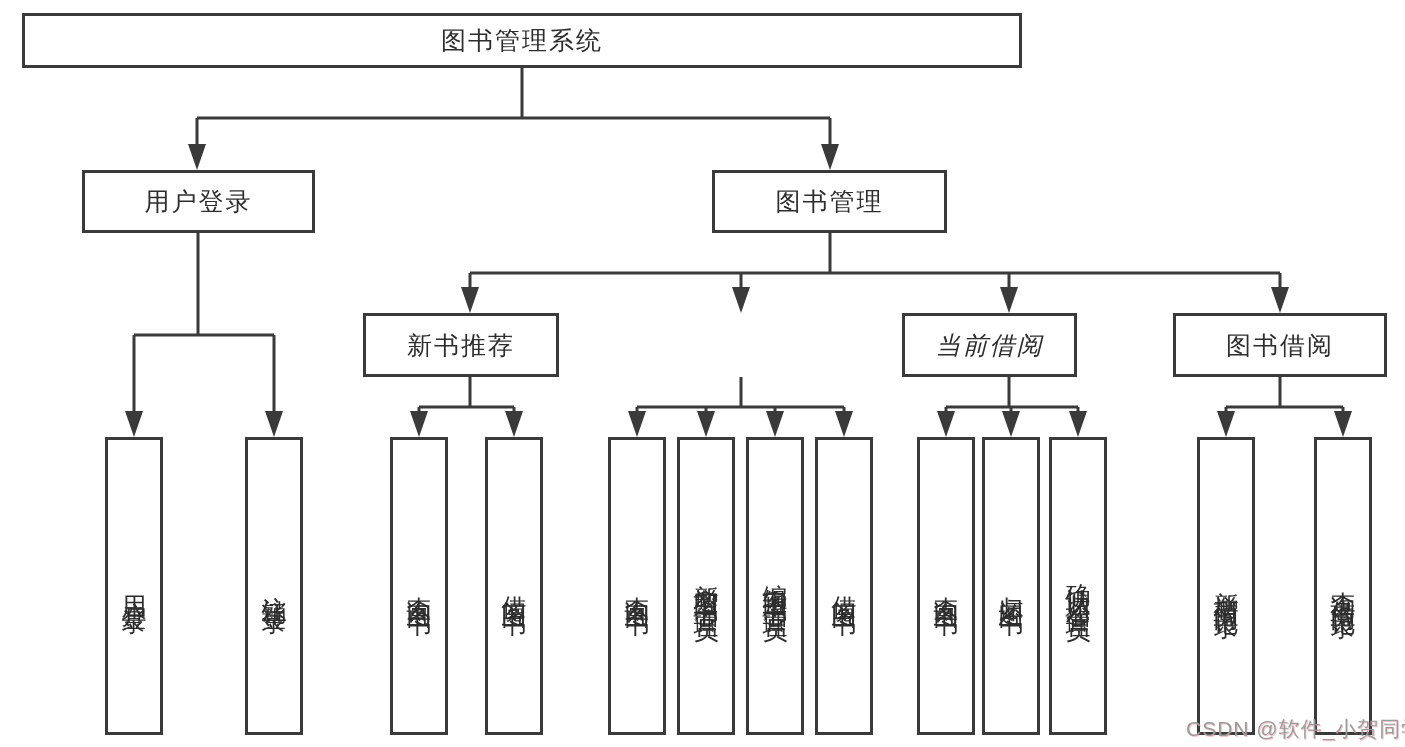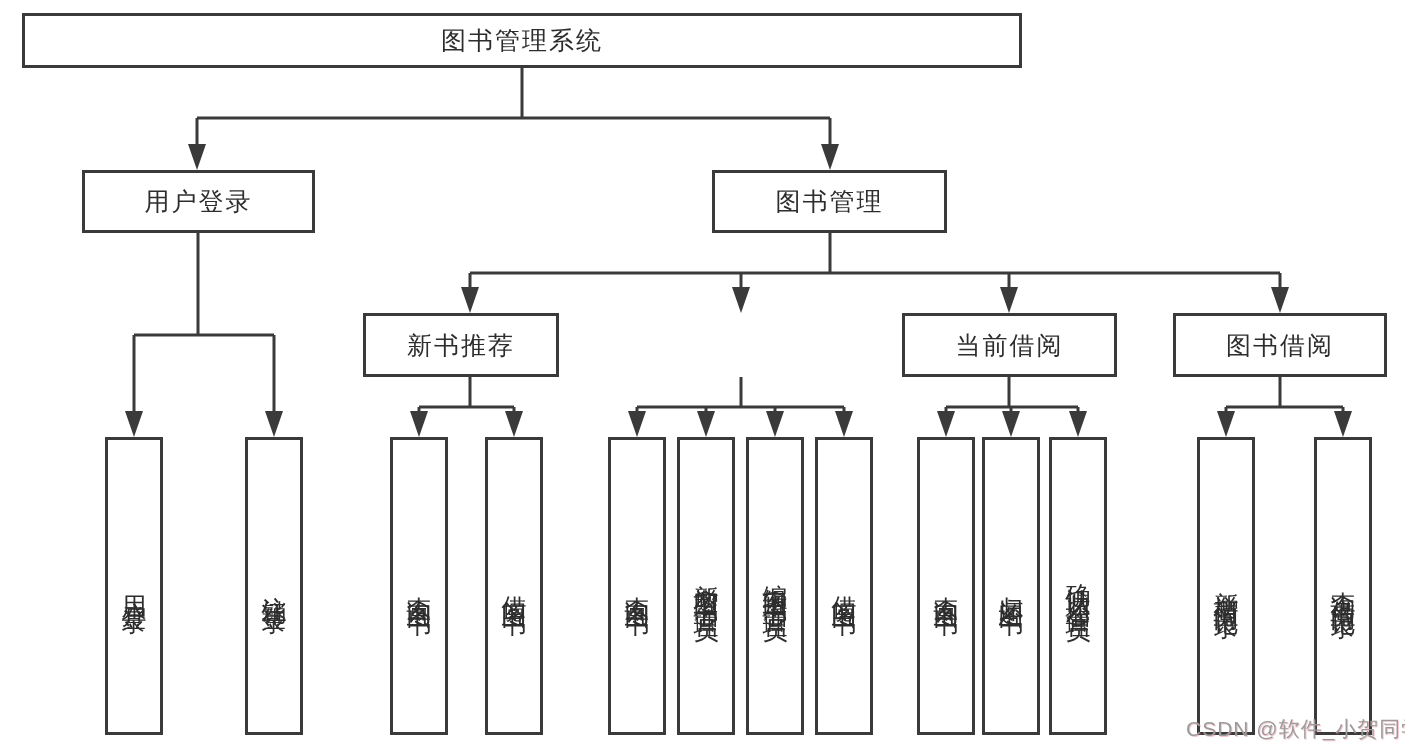"当前借阅" .n3c { font-style: none -> italic; width: 215px -> 175px }
